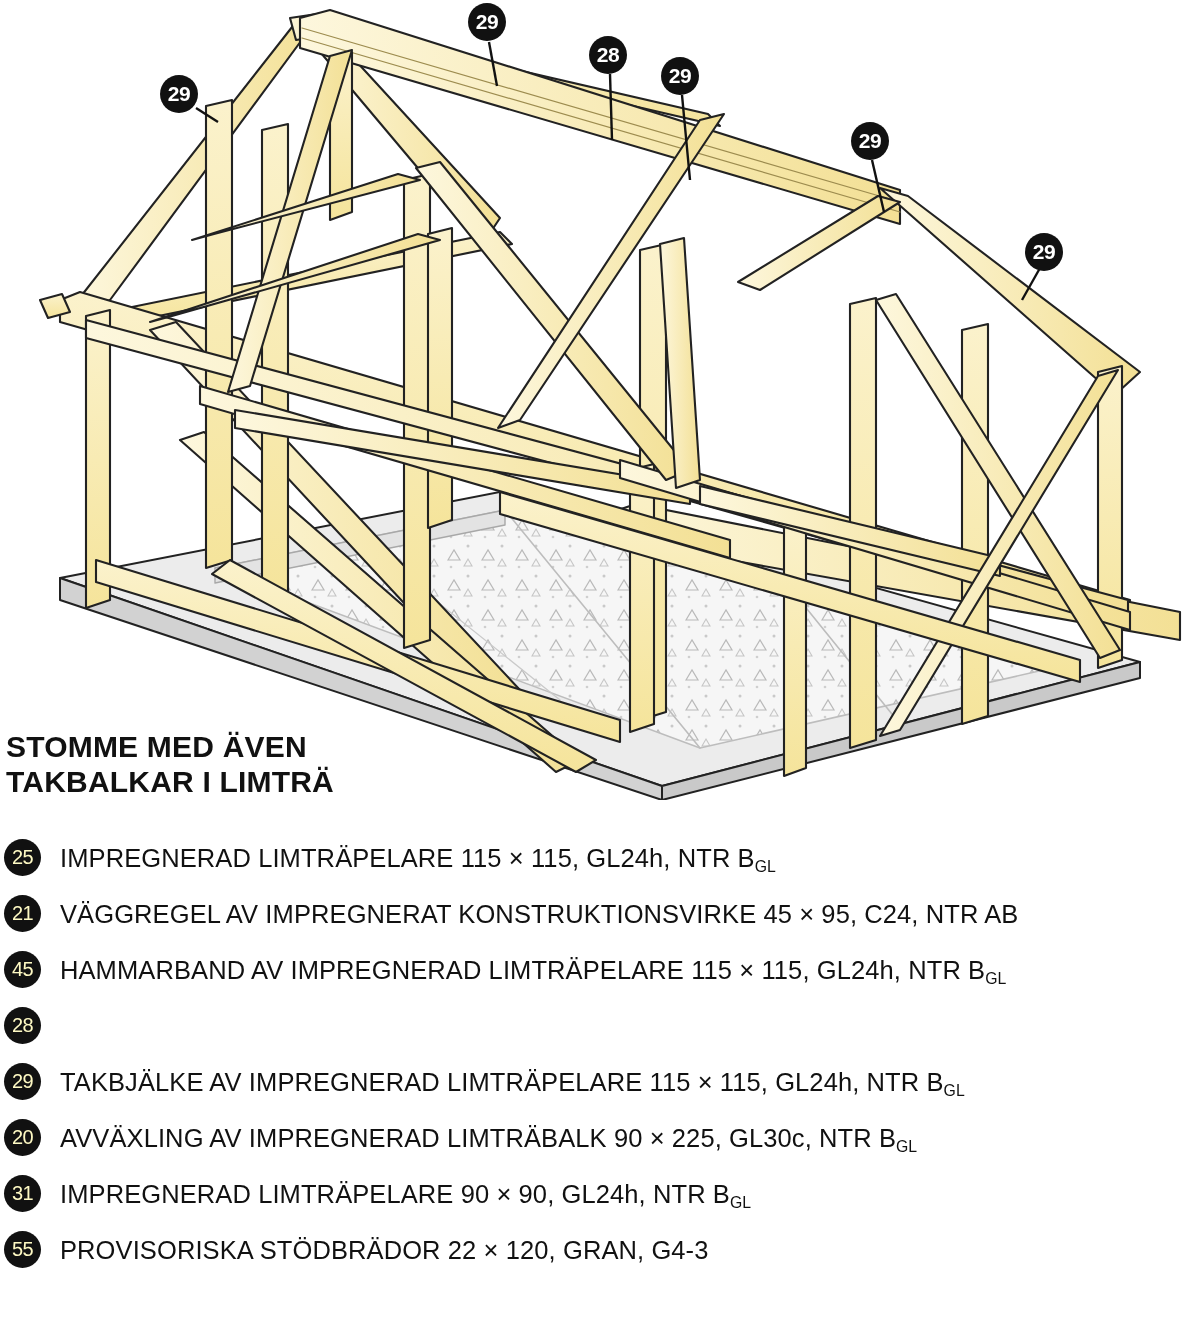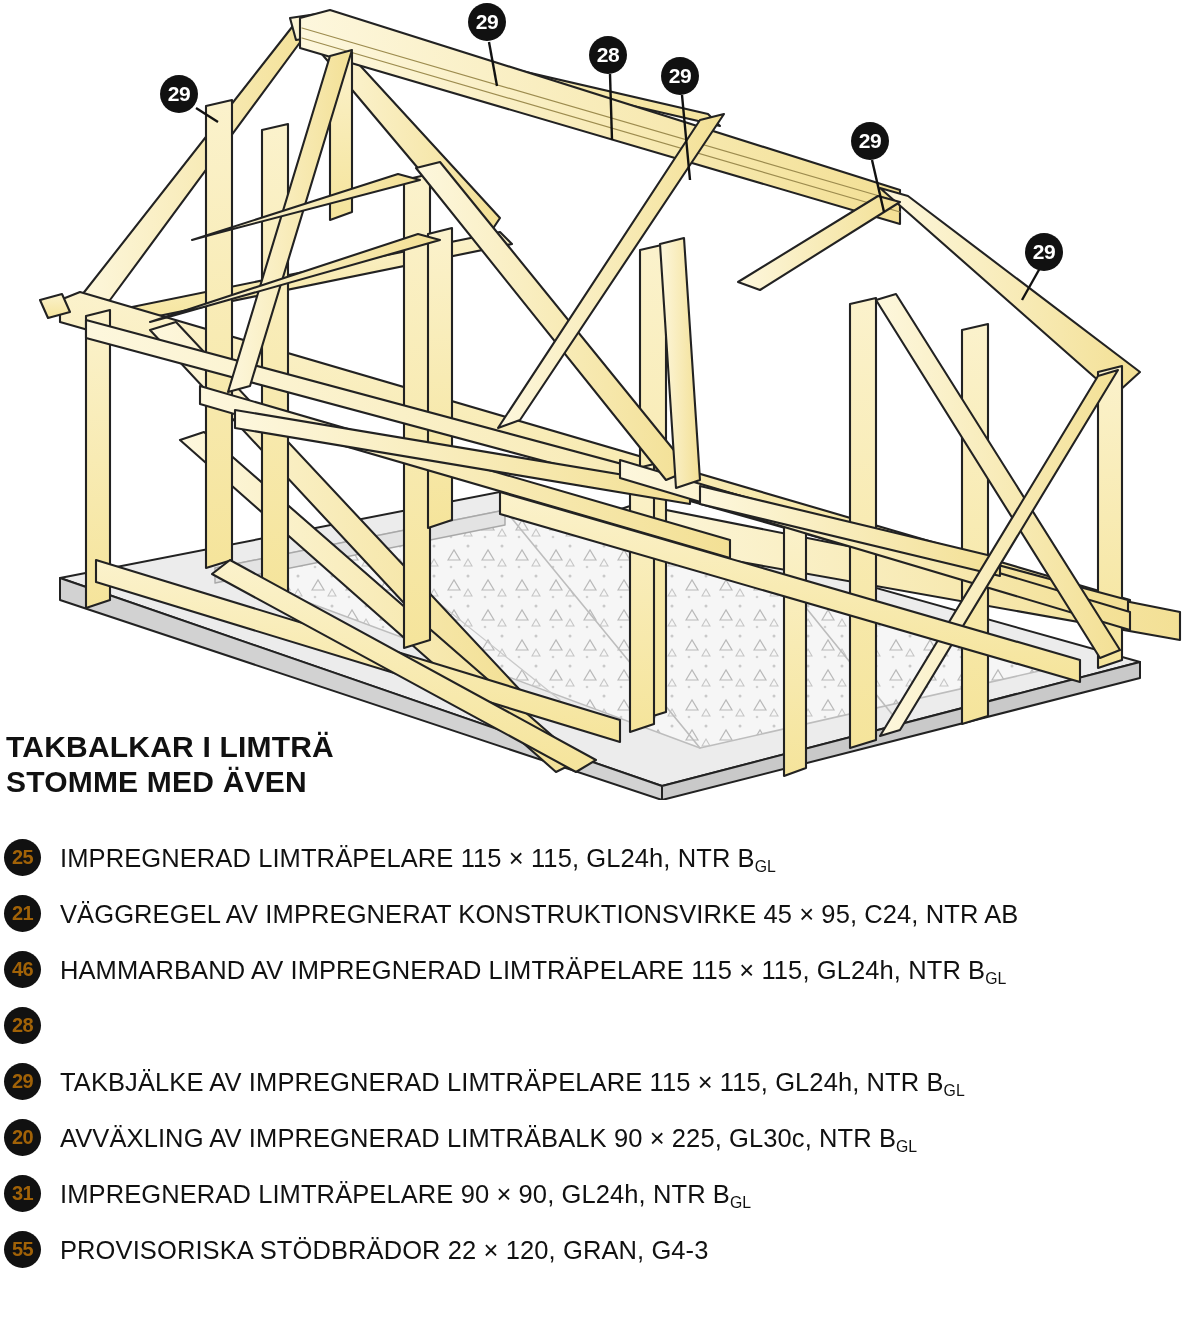"TAKBALKAR I LIMTRÄ" span.line { order: before "STOMME MED ÄVEN" -> after "STOMME MED ÄVEN" }
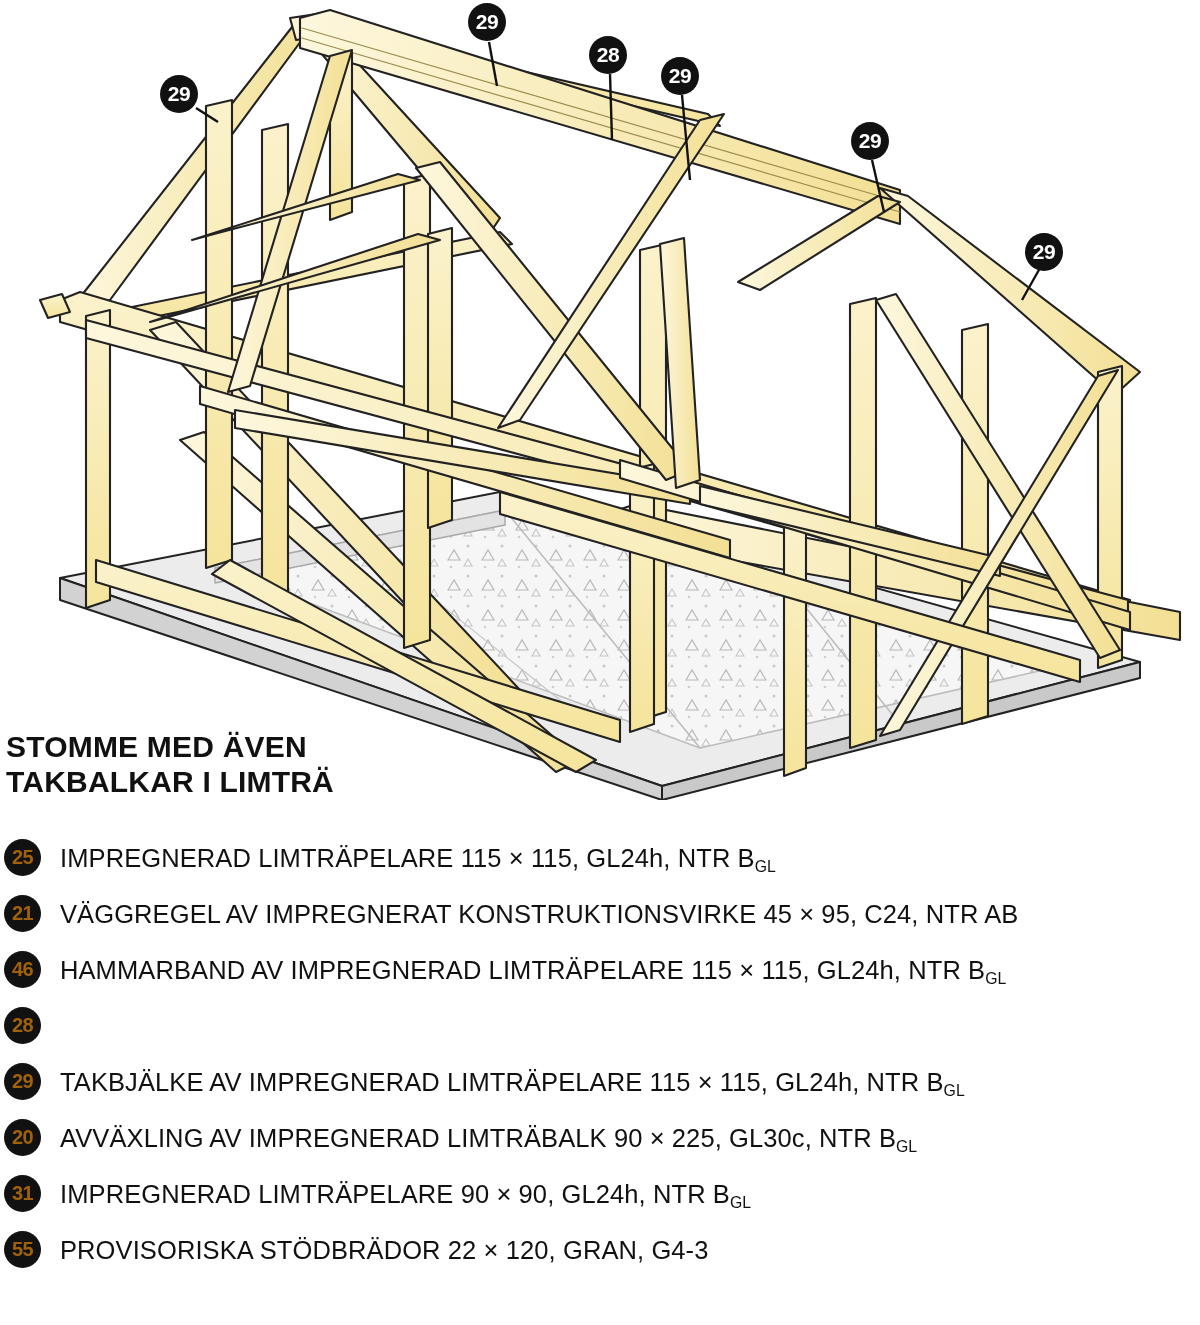"25" .legend-num { color: #a16207 -> #fef9c3; font-weight: bold -> normal }
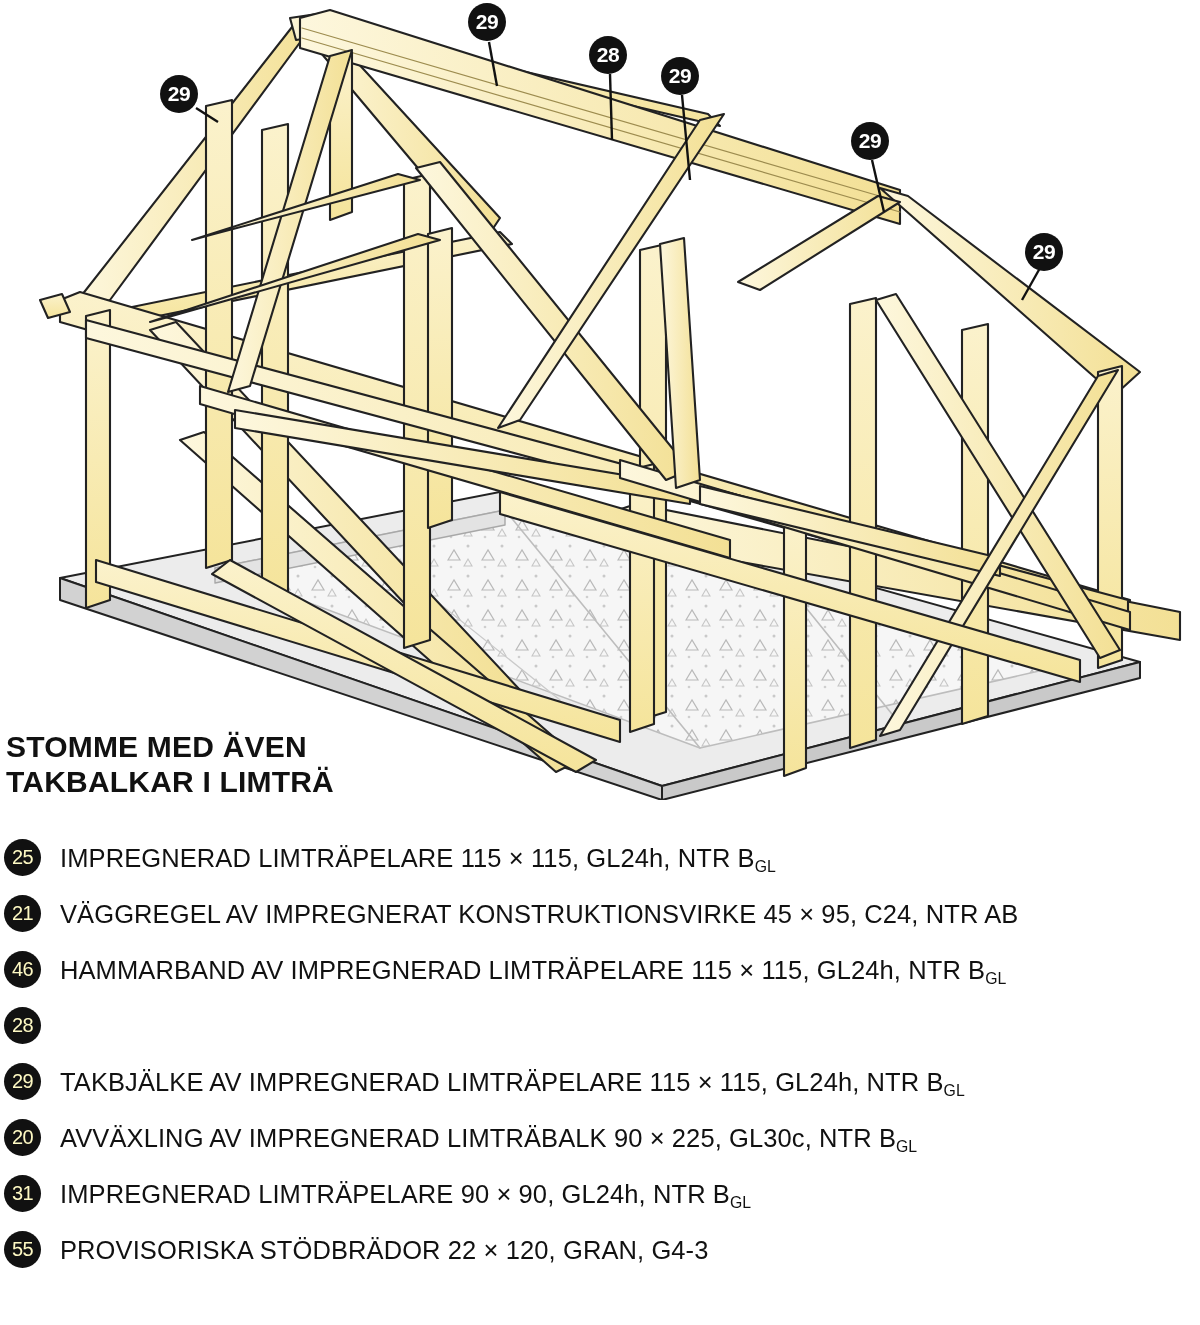"46" div.legend-num { text: 46 -> 45 }
